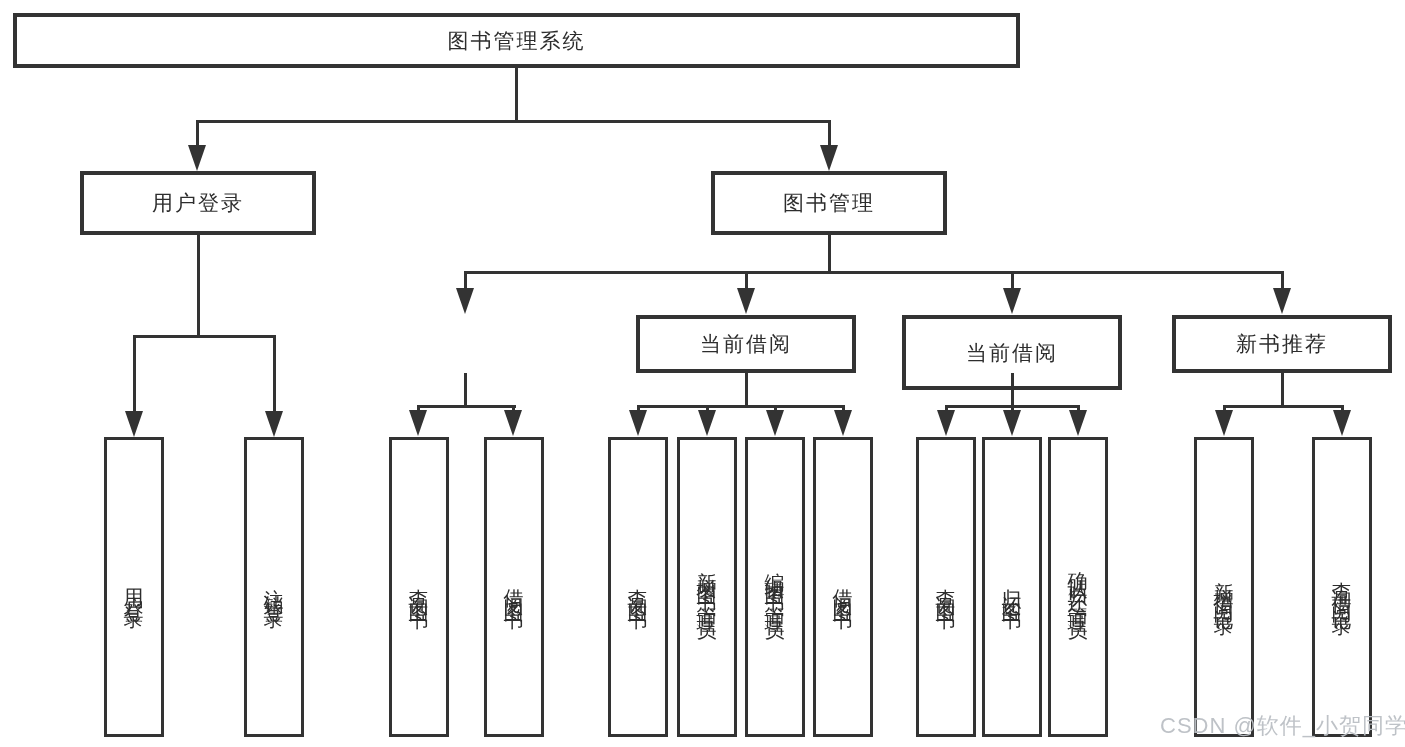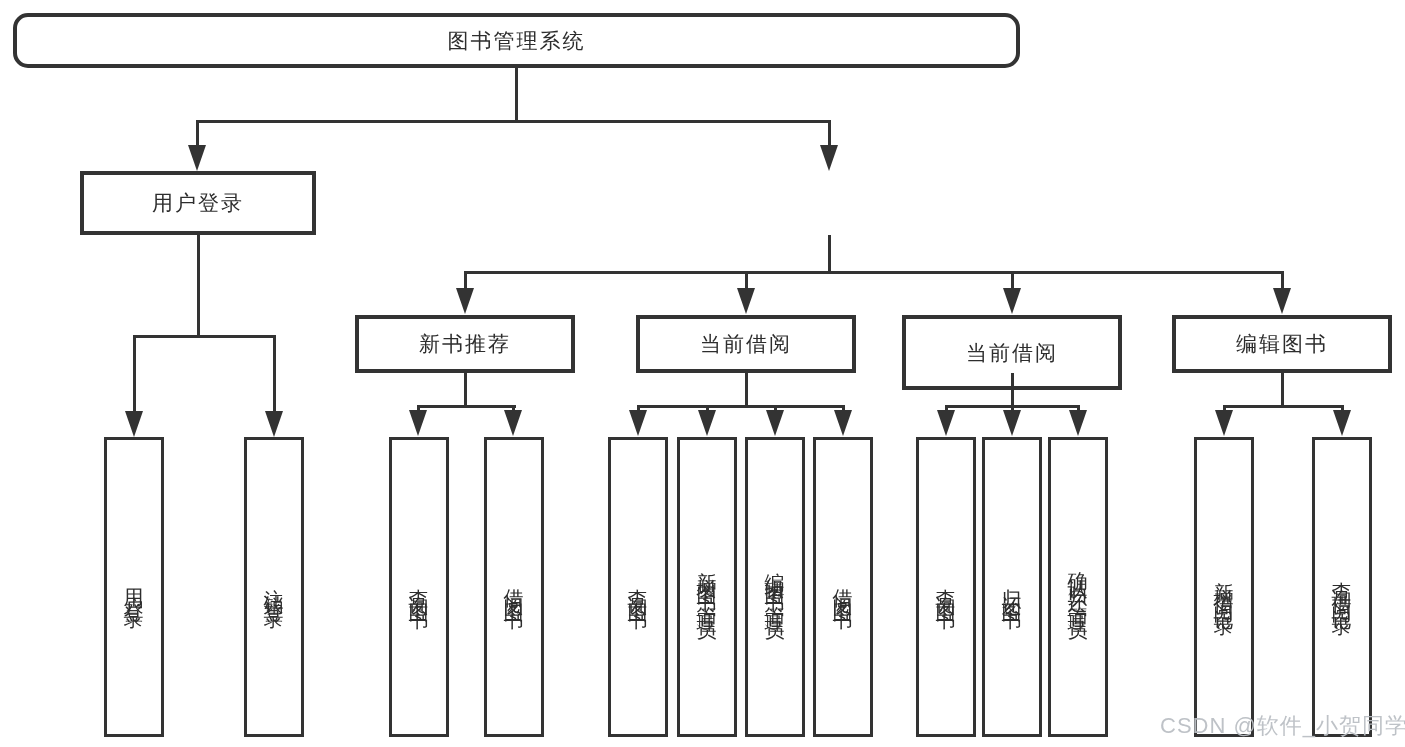"图书管理系统" div.hbox { border-radius: 15px -> none }
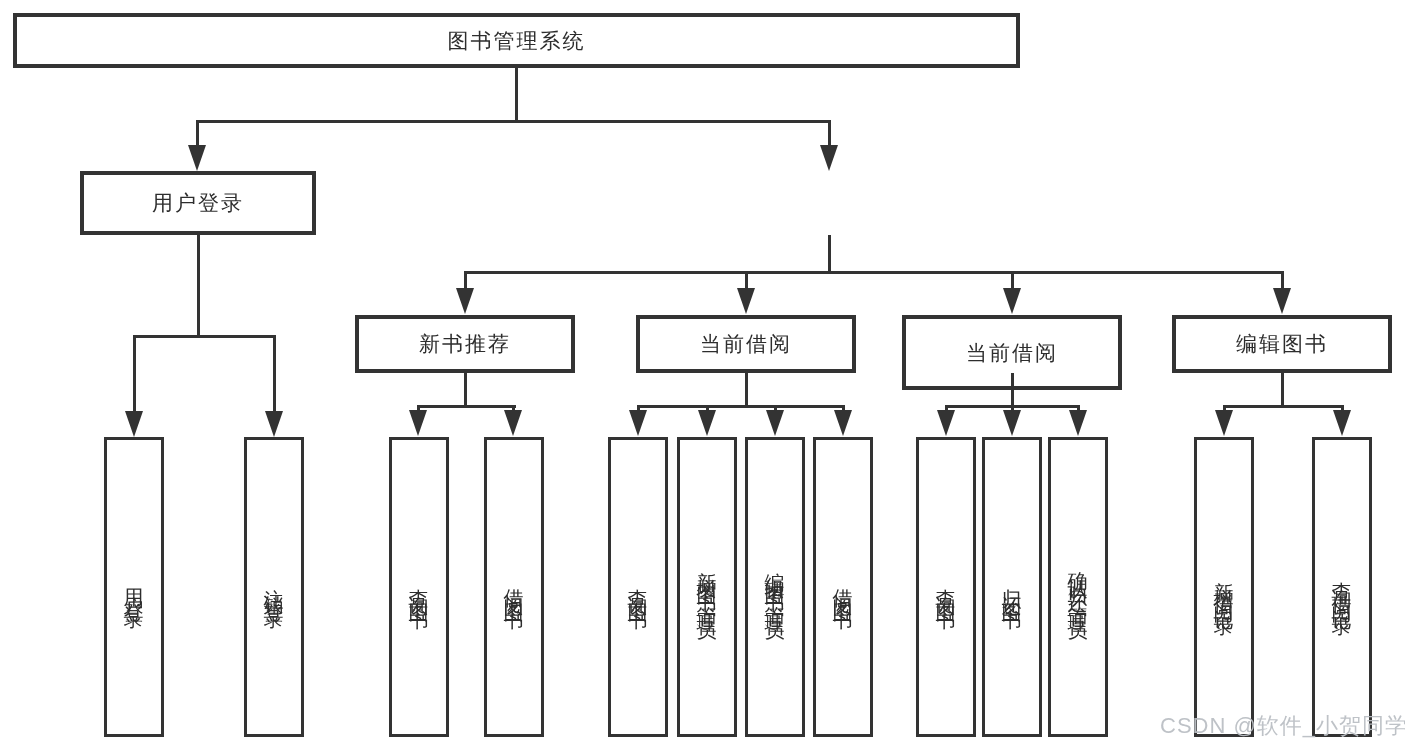"图书管理" div.hbox { html: none -> <div>图书管理</div> }
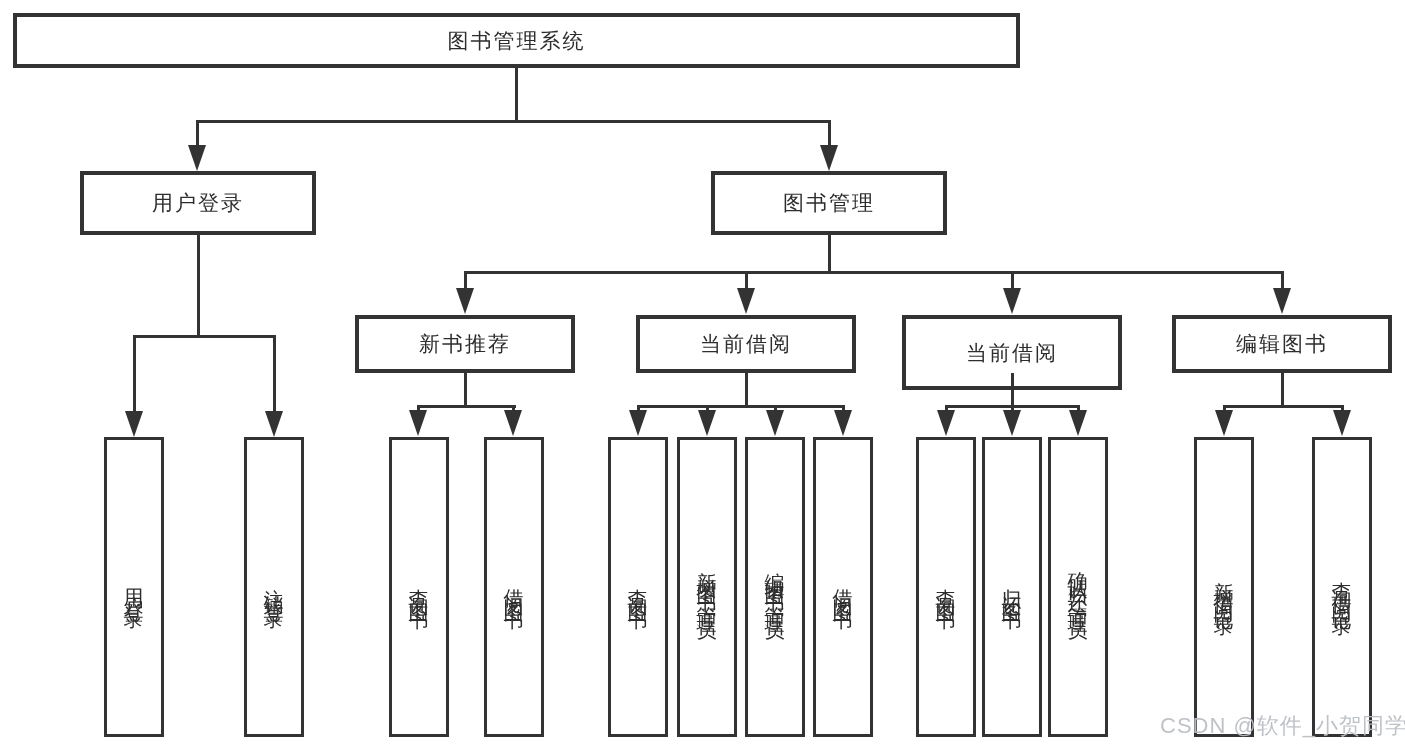"新书推荐" div.hbox { html: <div>新书推荐</div> -> none }
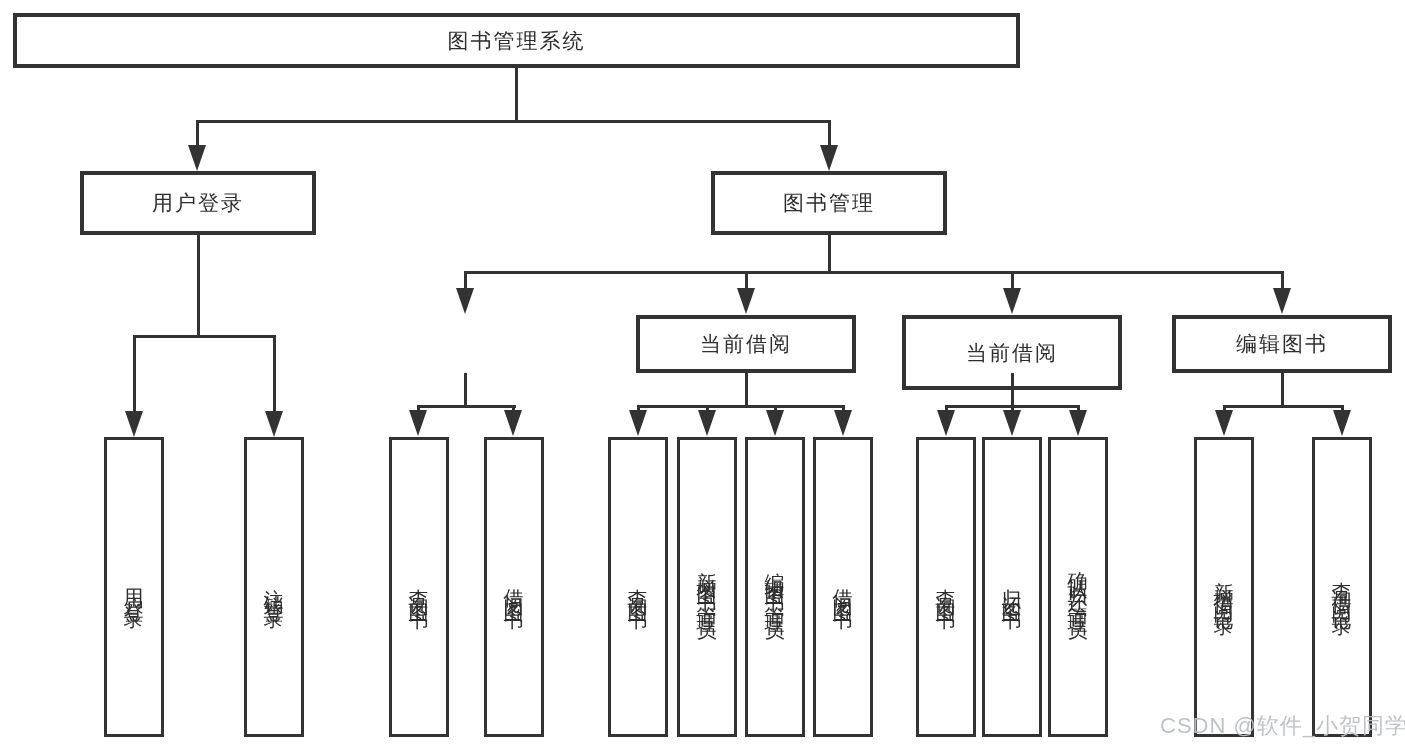"编辑图书" div.hbox { text: 编辑图书 -> 新书推荐 }
